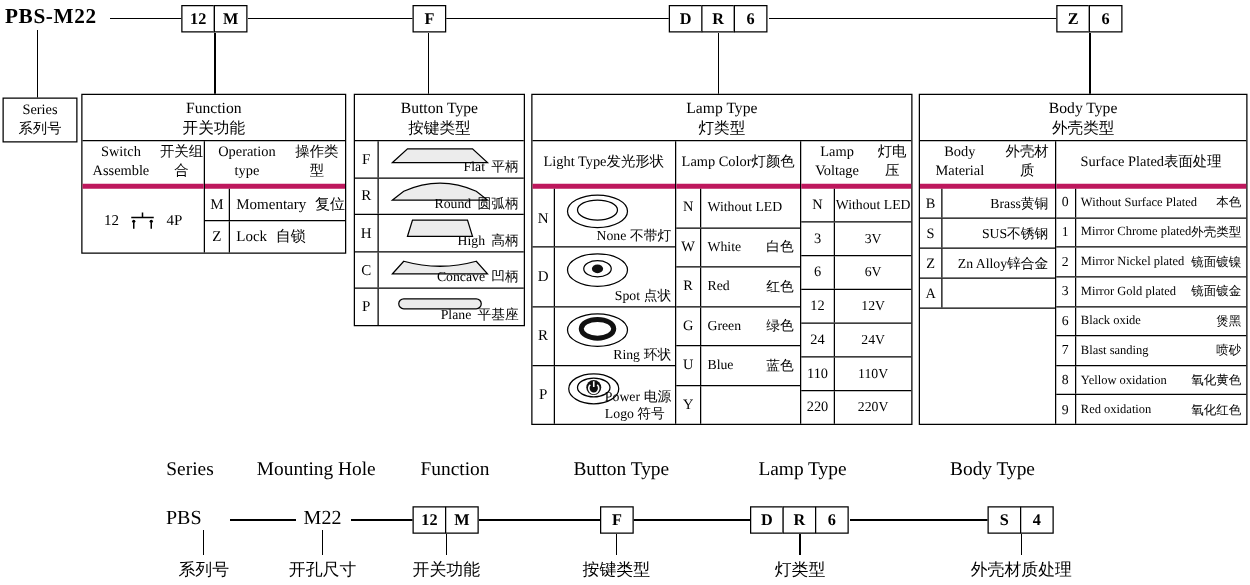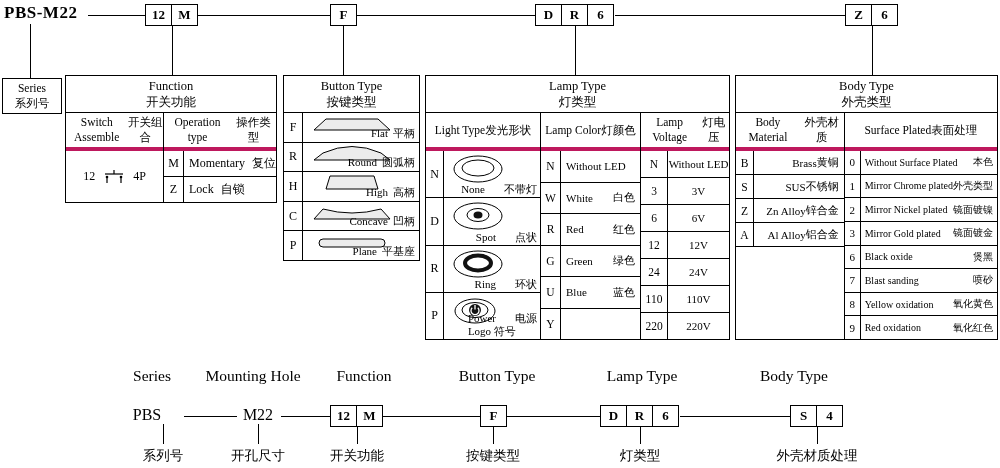"不带灯" .light-label span + span { margin-left: 19px -> 3px }
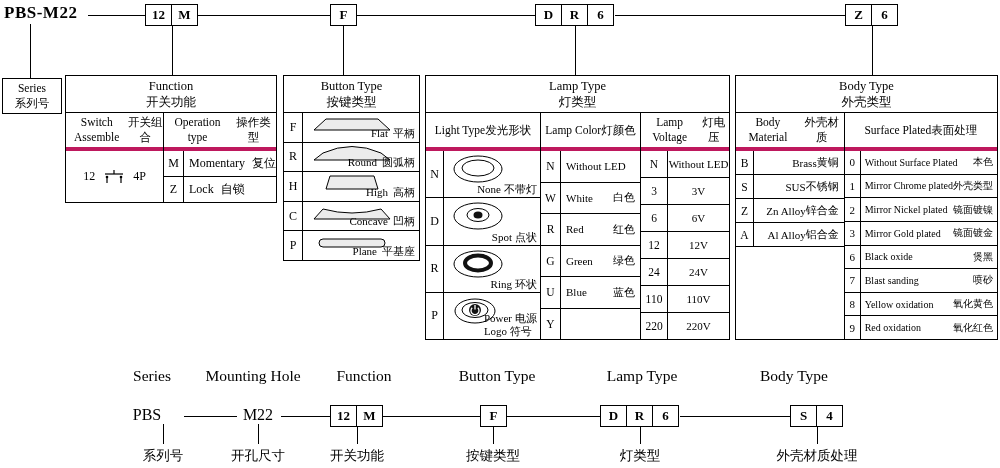"Al Alloy" span.mat-label { html: <span> <span>Al Alloy</span> <span>铝合金</span> </span> -> none }
